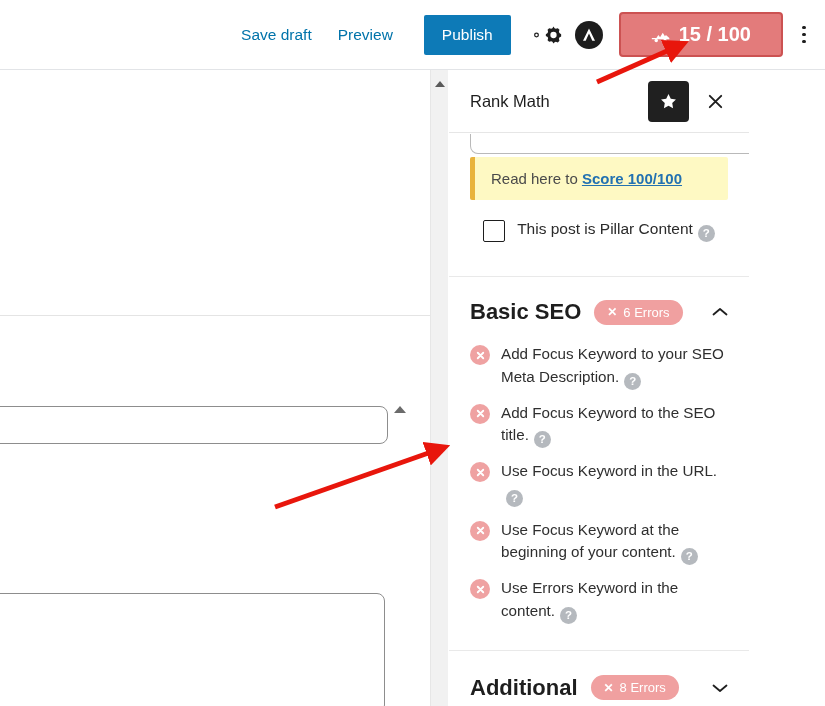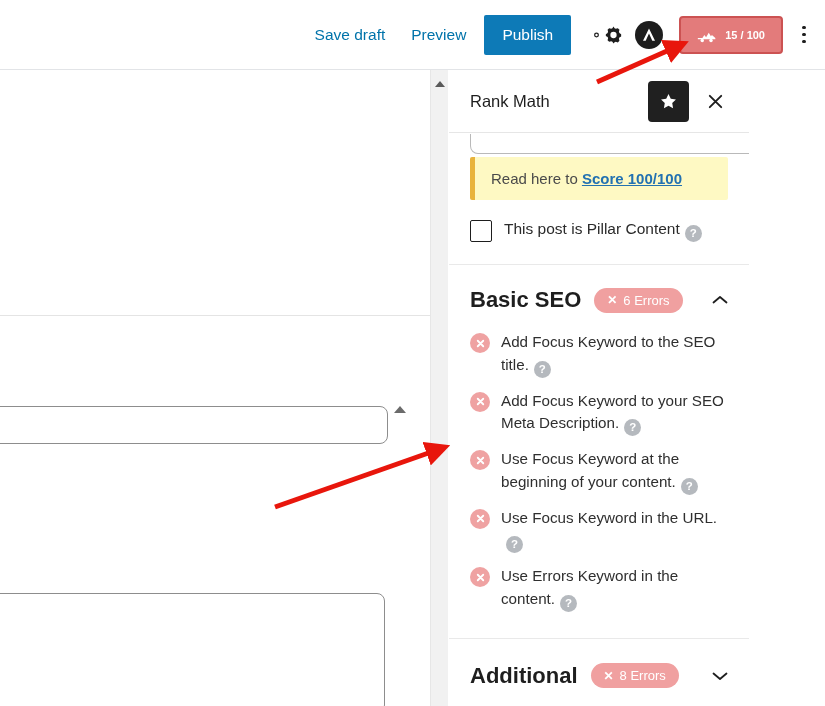"Publish" .tb-publish { margin-left: 2px -> 15px }
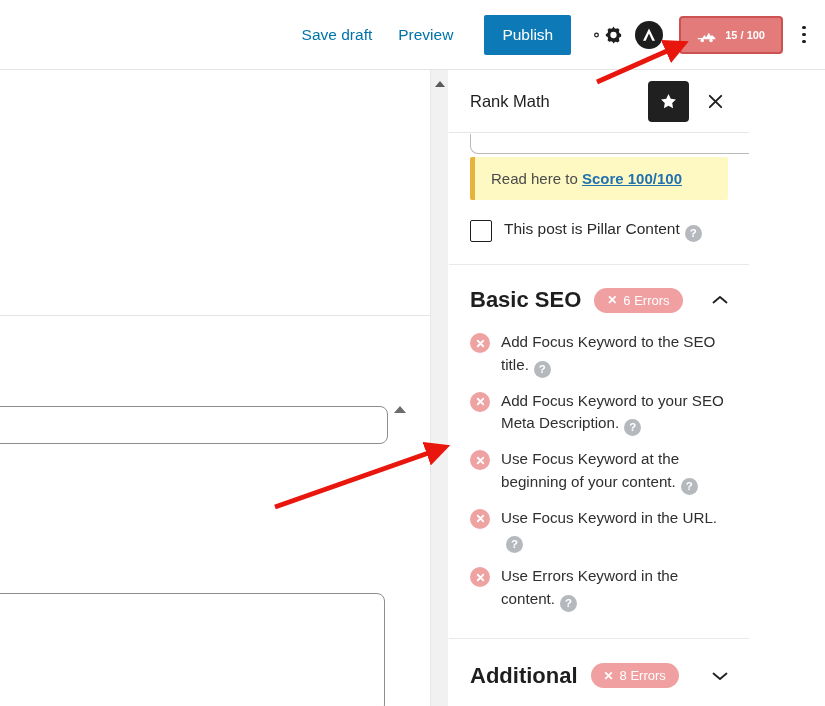"15 / 100" .score-badge { font-size: 11px -> 20px; padding: 9px 16px -> 9px 30px }
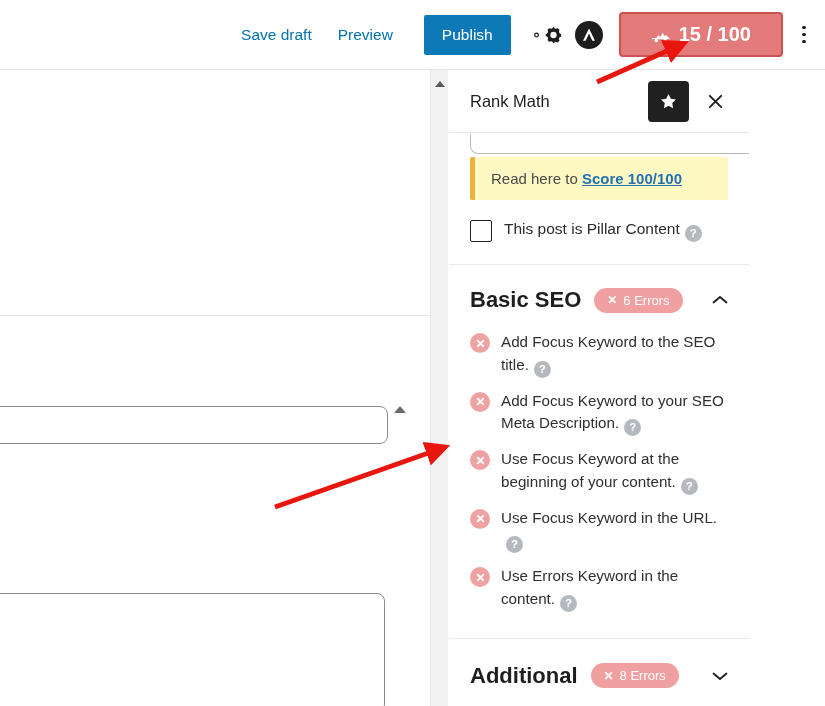"This post is Pillar Content" .pillar-row { justify-content: none -> center; padding: 20px 21px 22px 21px -> 20px 21px 34px 21px }
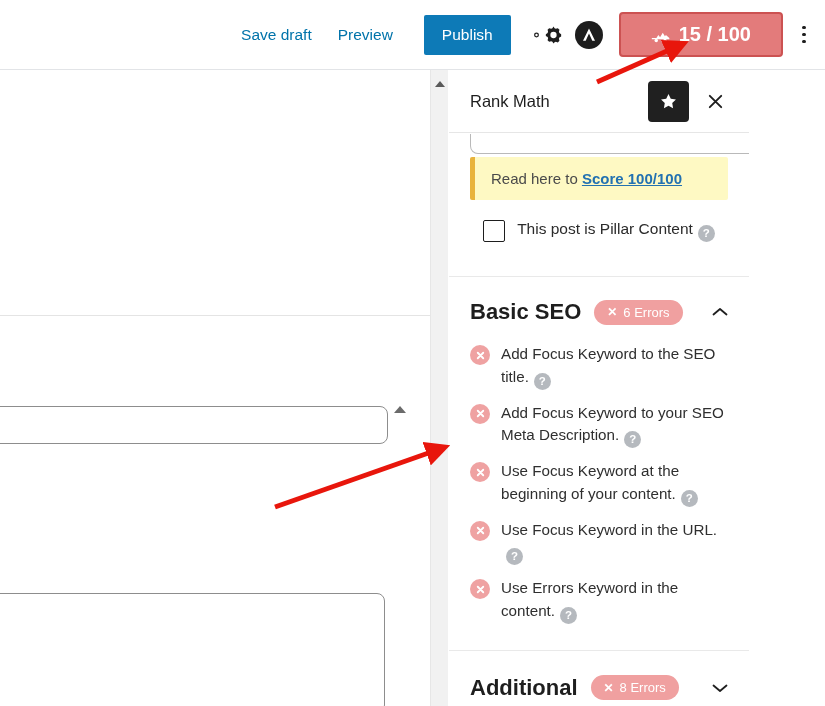"Add Focus Keyword to the" div.check-item { order: before "Add Focus Keyword to your" -> after "Add Focus Keyword to your" }
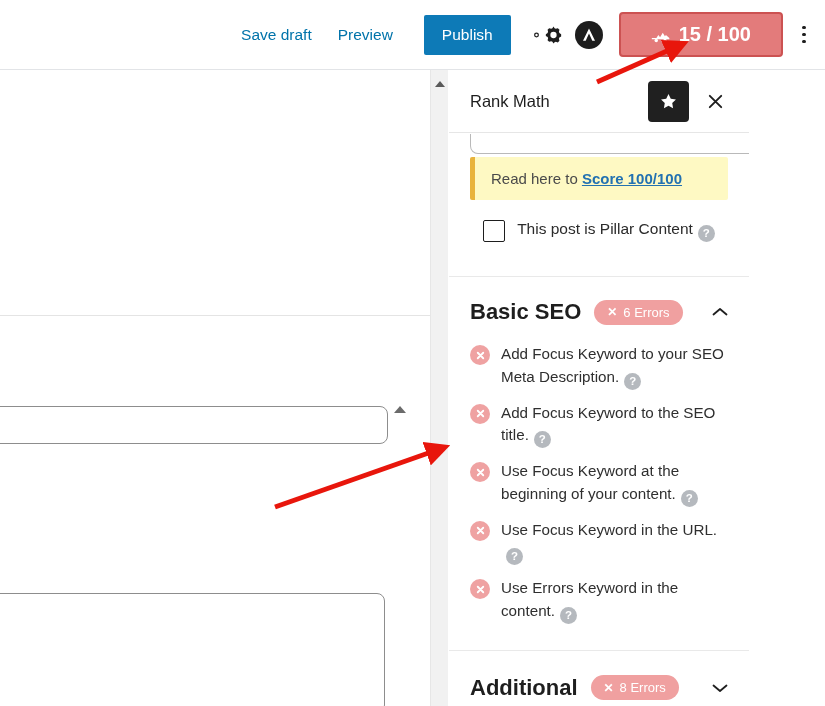"Use Focus Keyword at the" div.check-item { order: before "Use Focus Keyword in the URL." -> after "Use Focus Keyword in the URL." }
